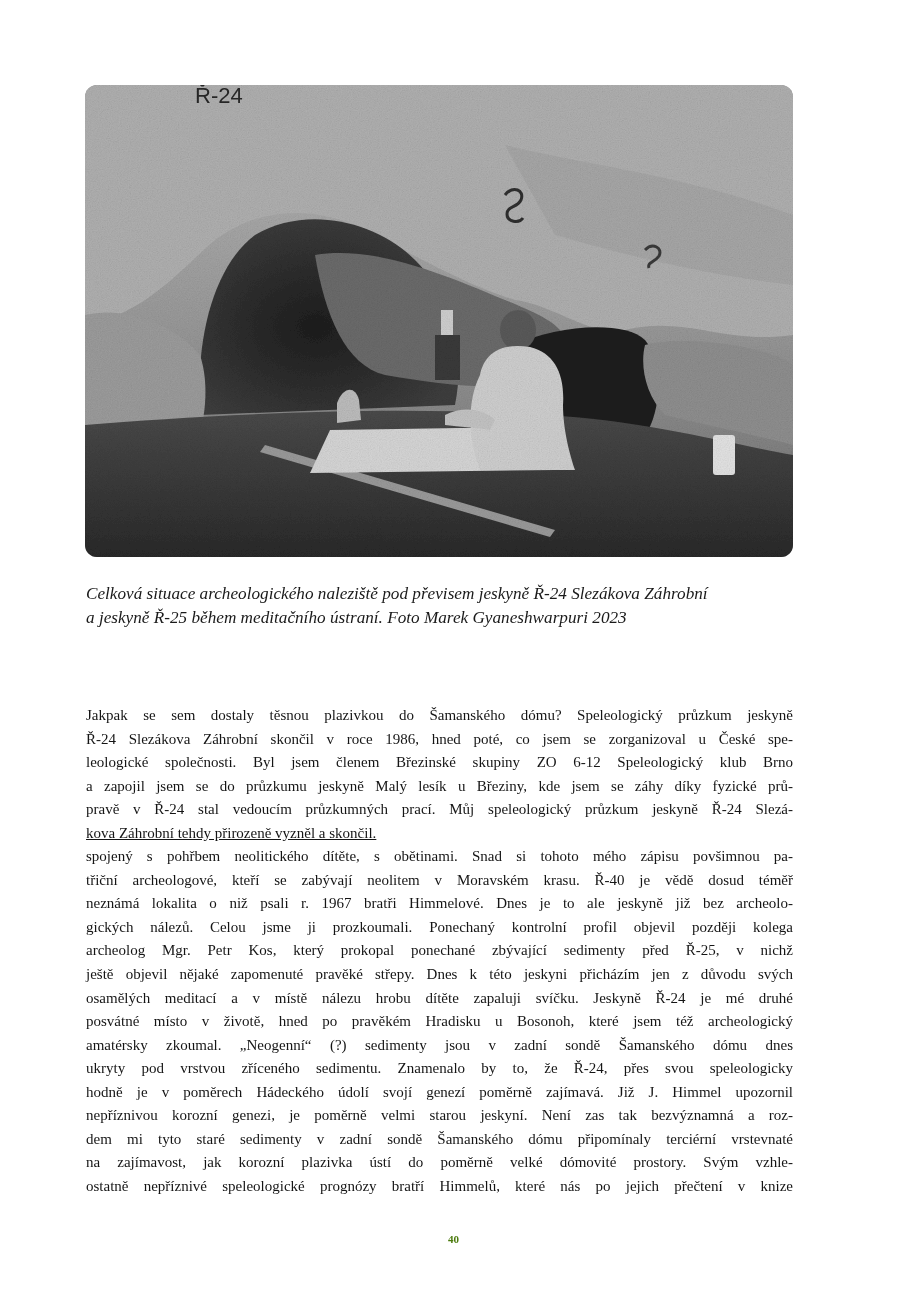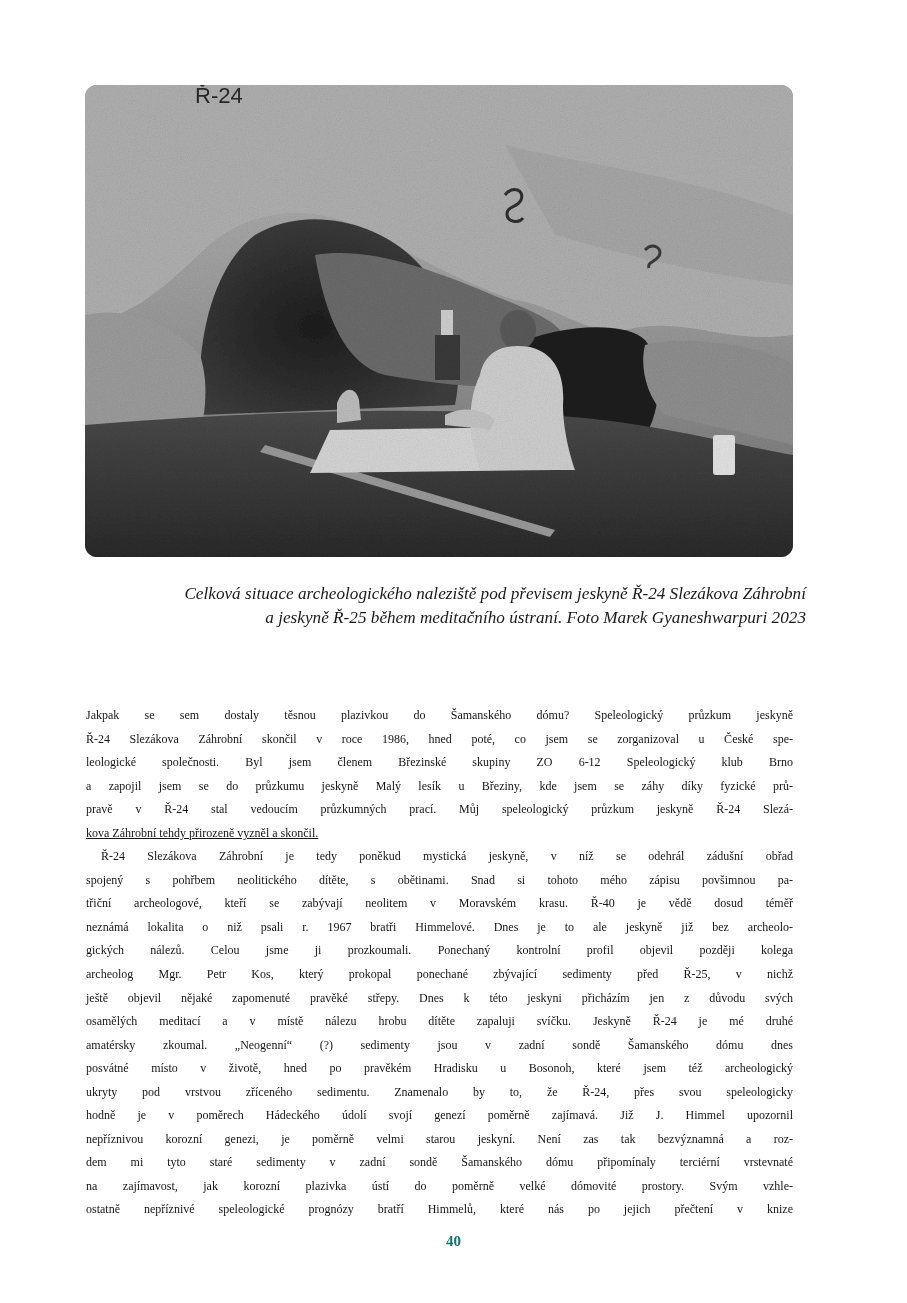"Celková situace archeologického" .caption span { text-align: right -> none }
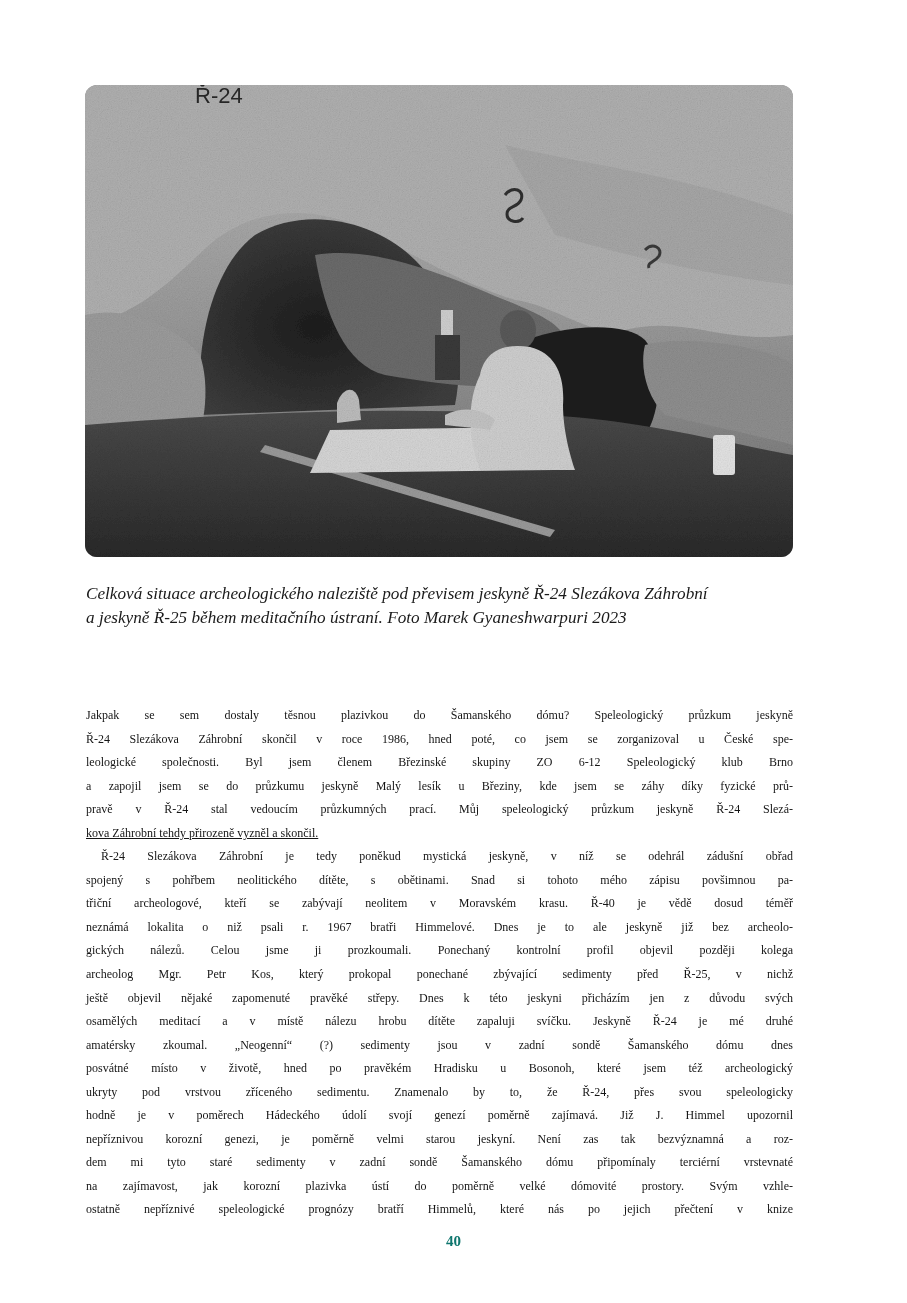"Jakpak se sem dostaly těsnou" .body-text { font-size: 12px -> 15px }
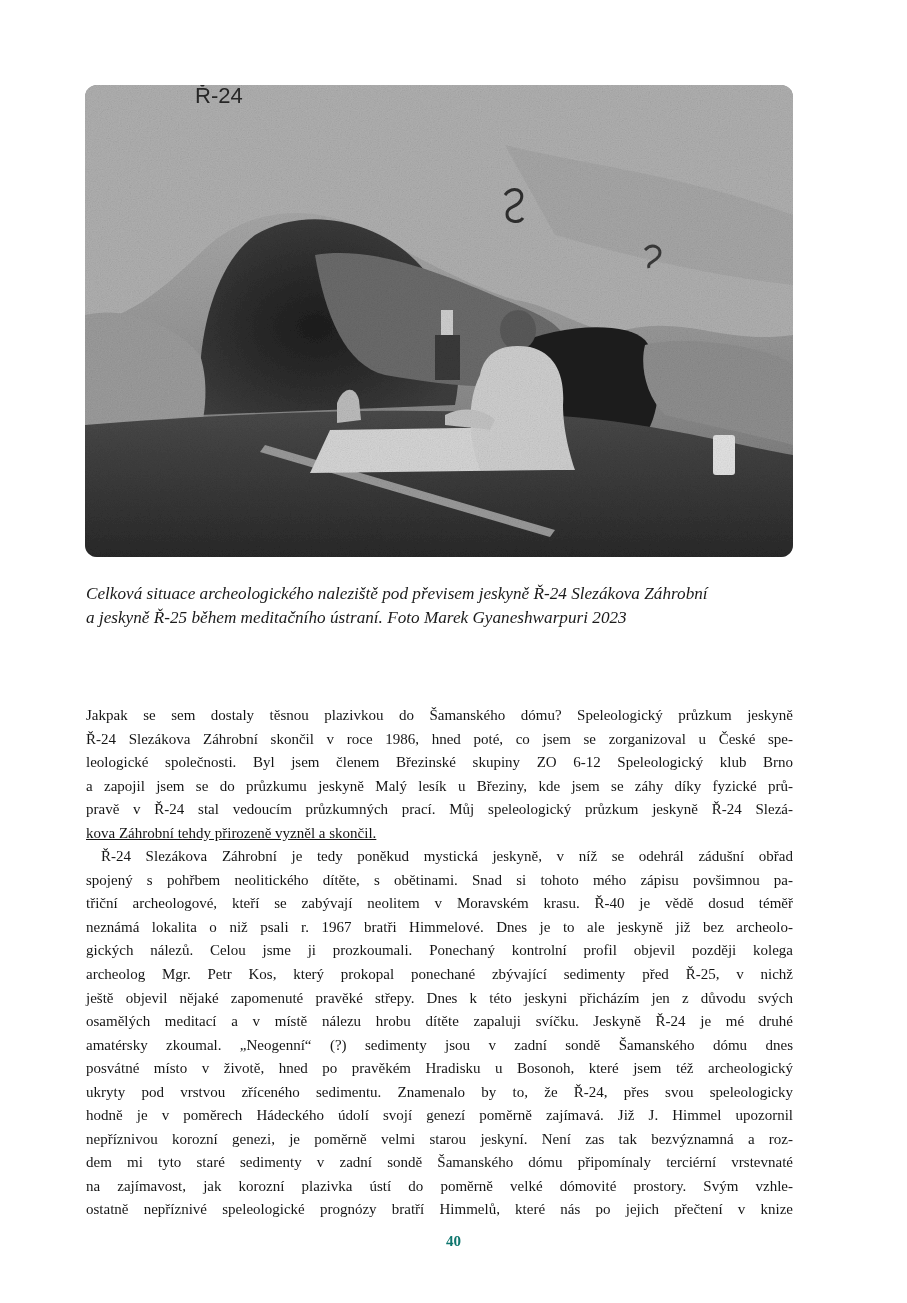"Ř-24 Slezákova Záhrobní je tedy" span.line { html: <span>Ř-24 Slezákova Záhrobní je tedy poněkud mystická jeskyně, v níž se odehrál zádušní obřad</span> -> none }
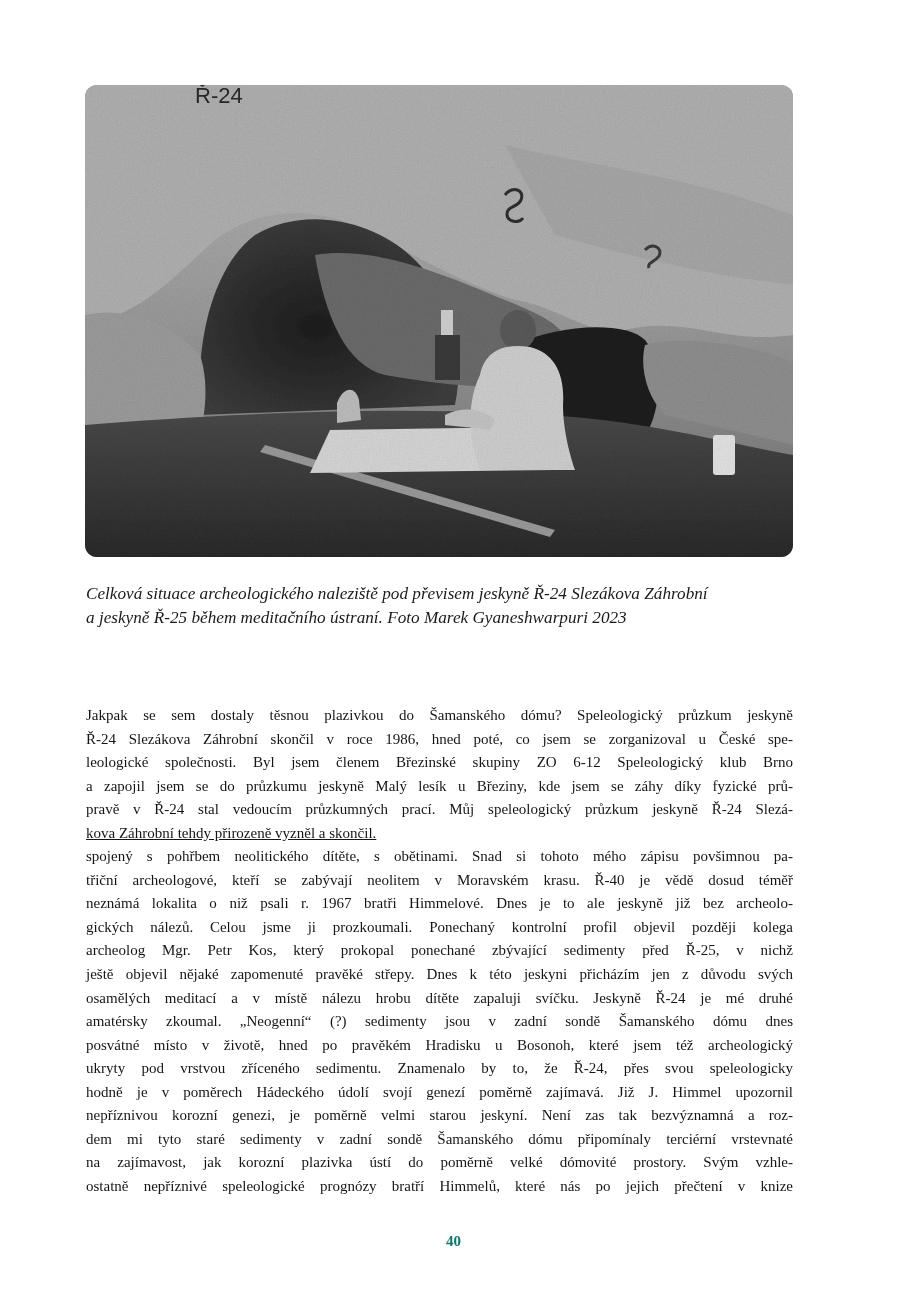"amatérsky zkoumal. „Neogenní“ (?)" span.line { order: before "posvátné místo v životě, hned" -> after "posvátné místo v životě, hned" }
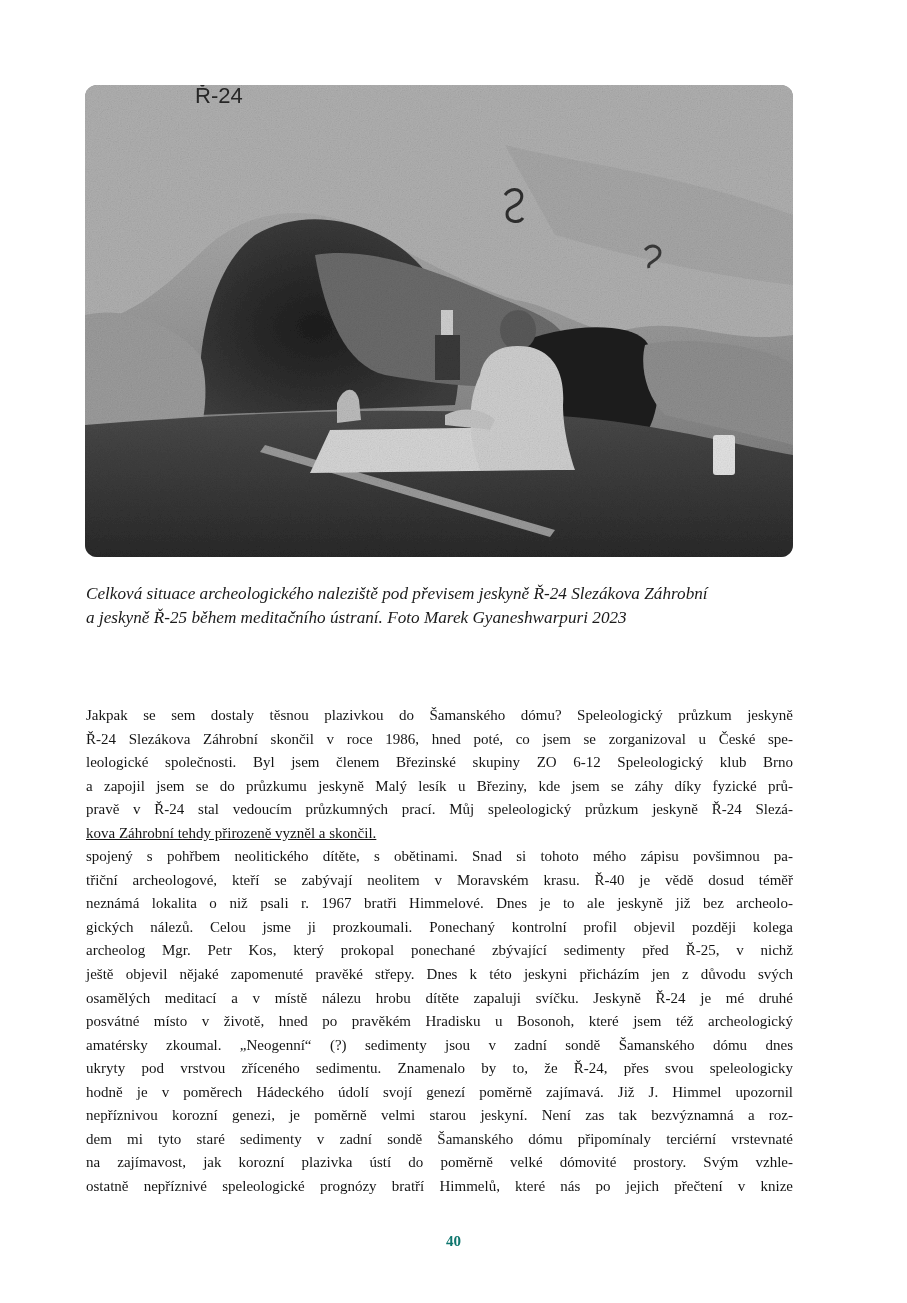"40" .page-number { color: #0f766e -> #4d7c0f; font-size: 15px -> 11px }
